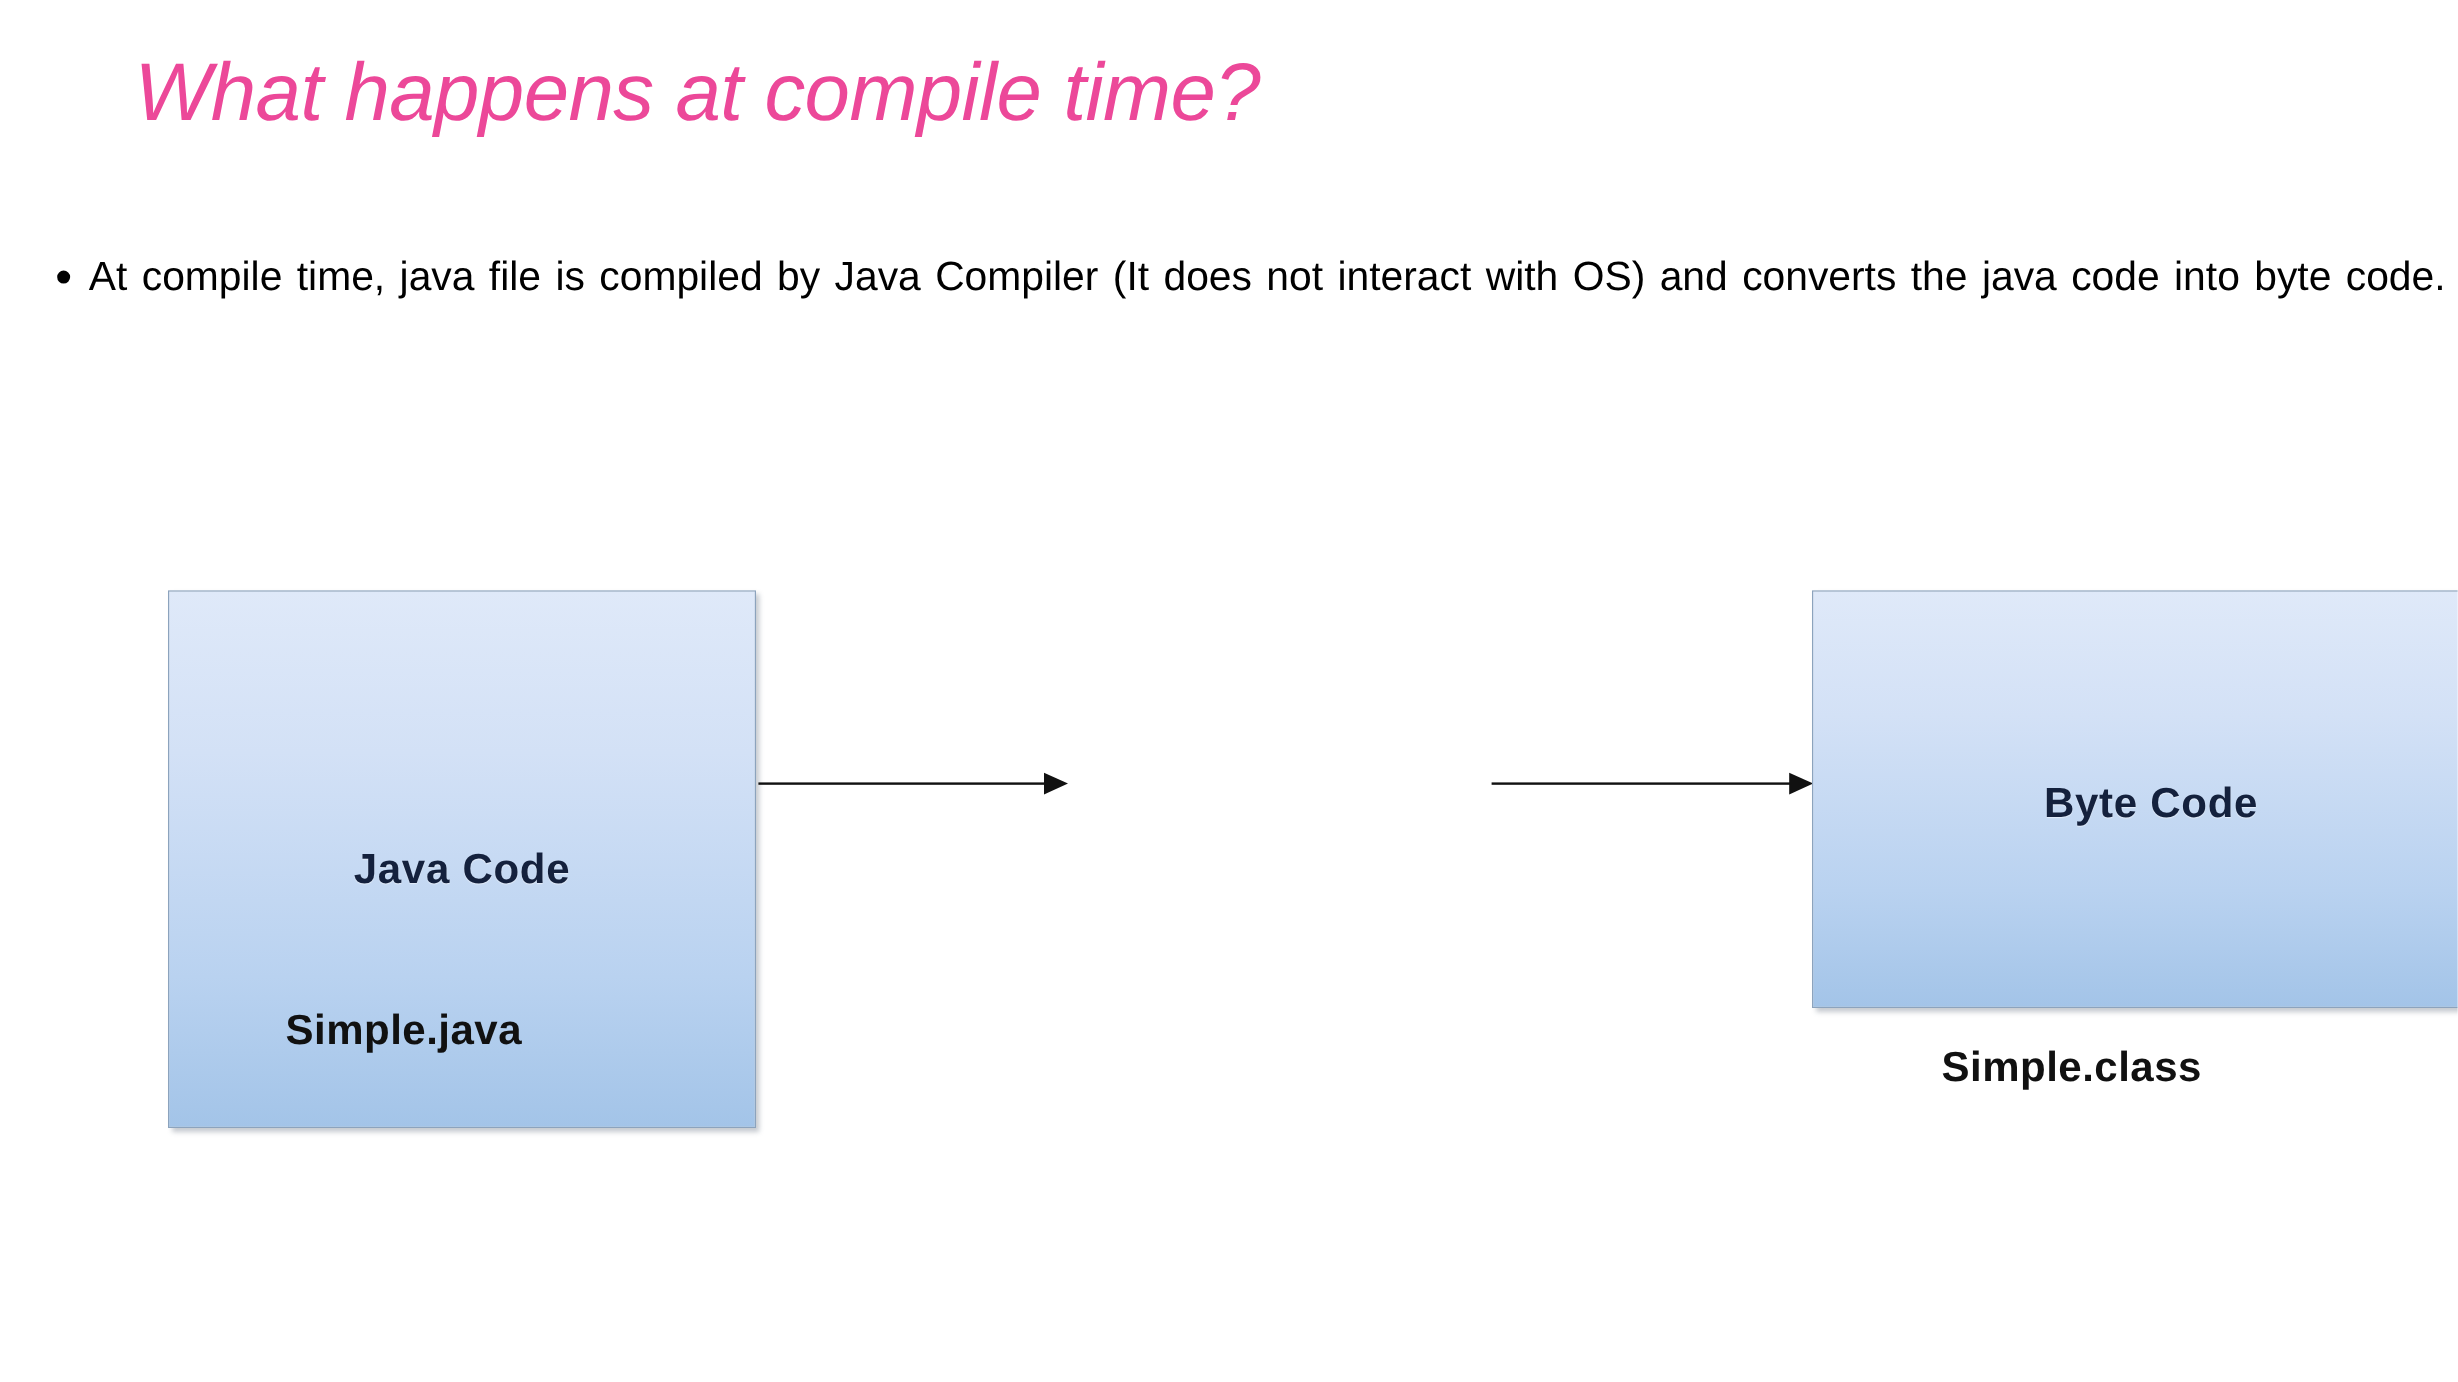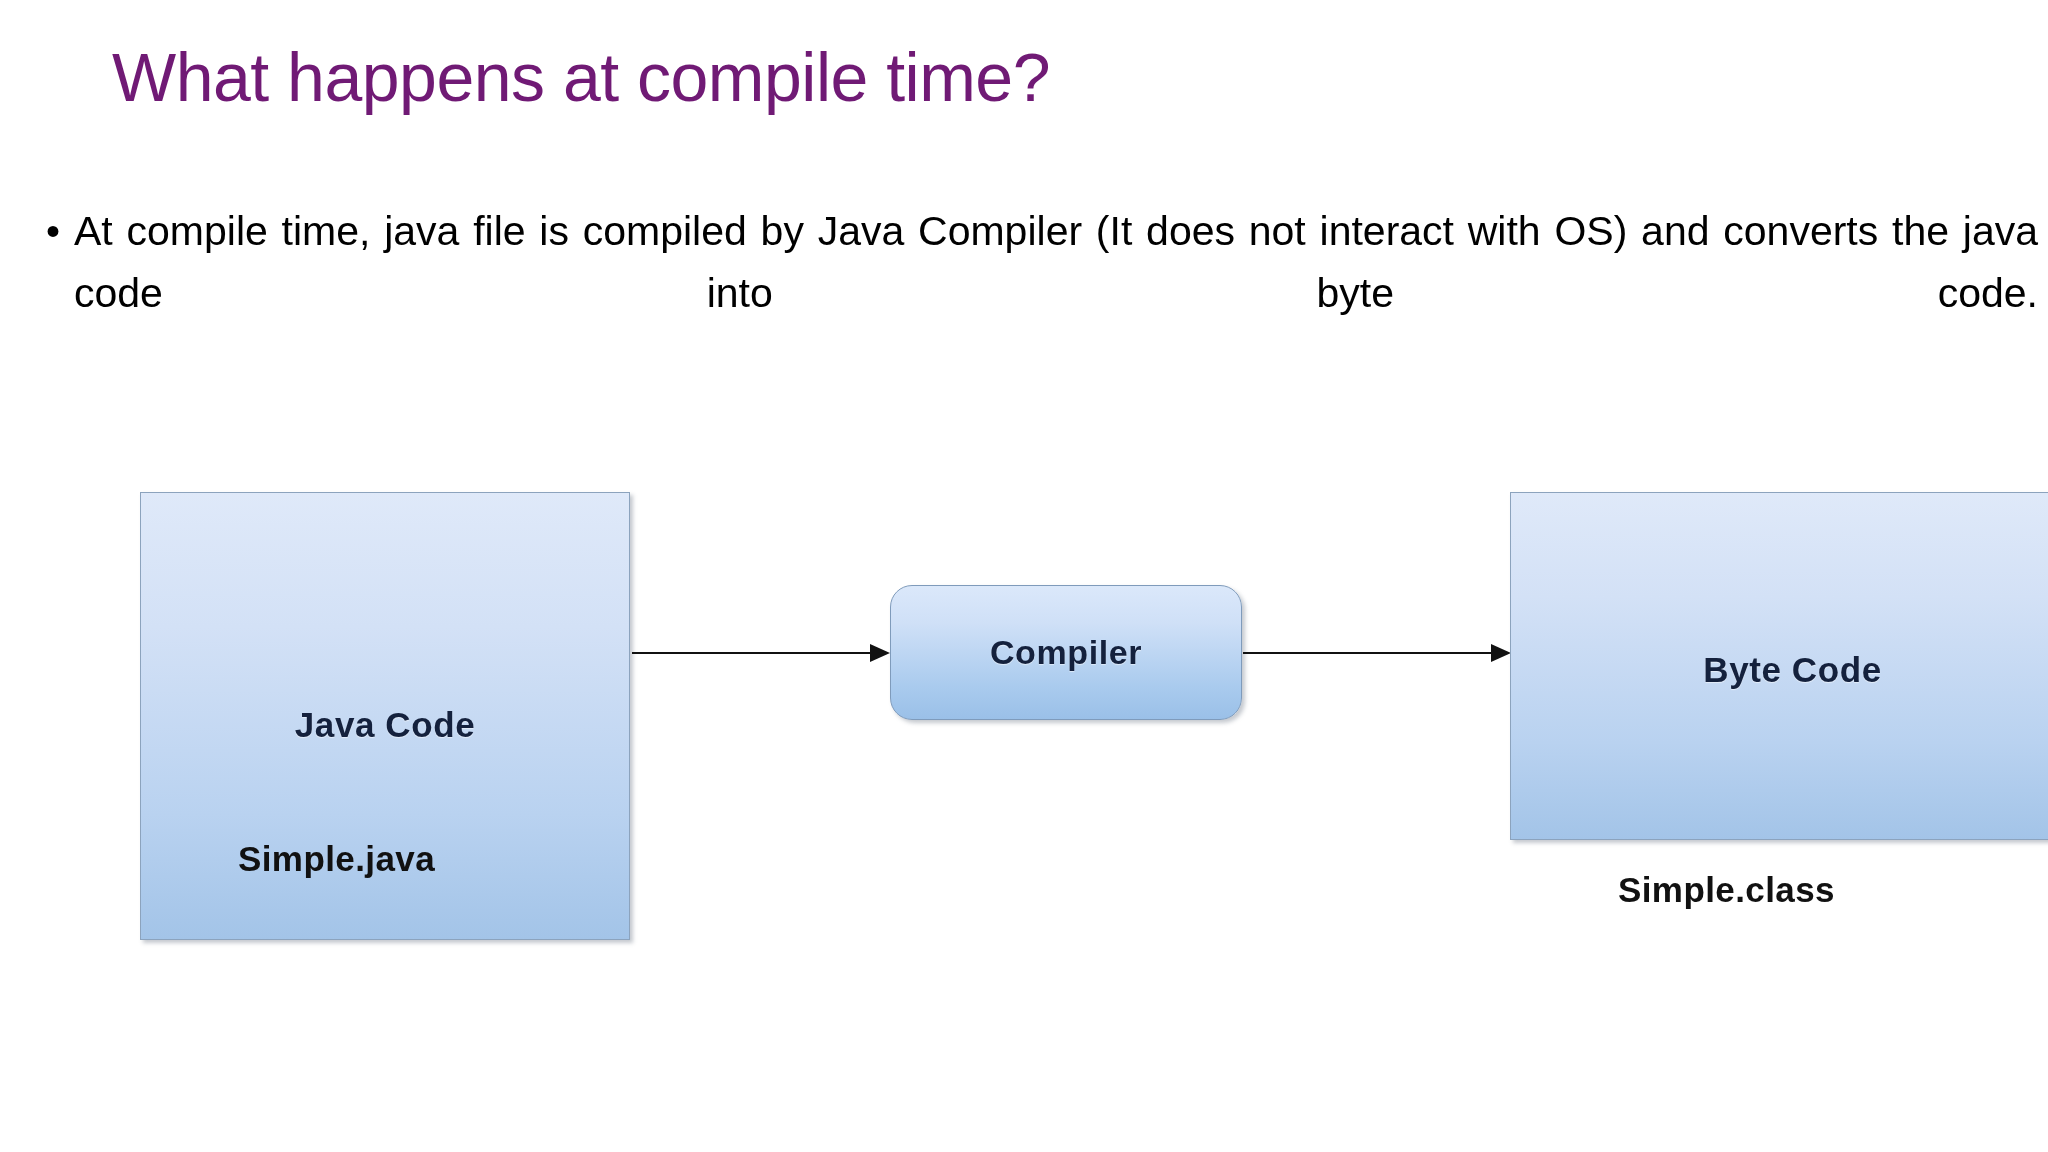"What happens at compile time?" .slide-title { color: #701a75 -> #ec4899; font-style: none -> italic }
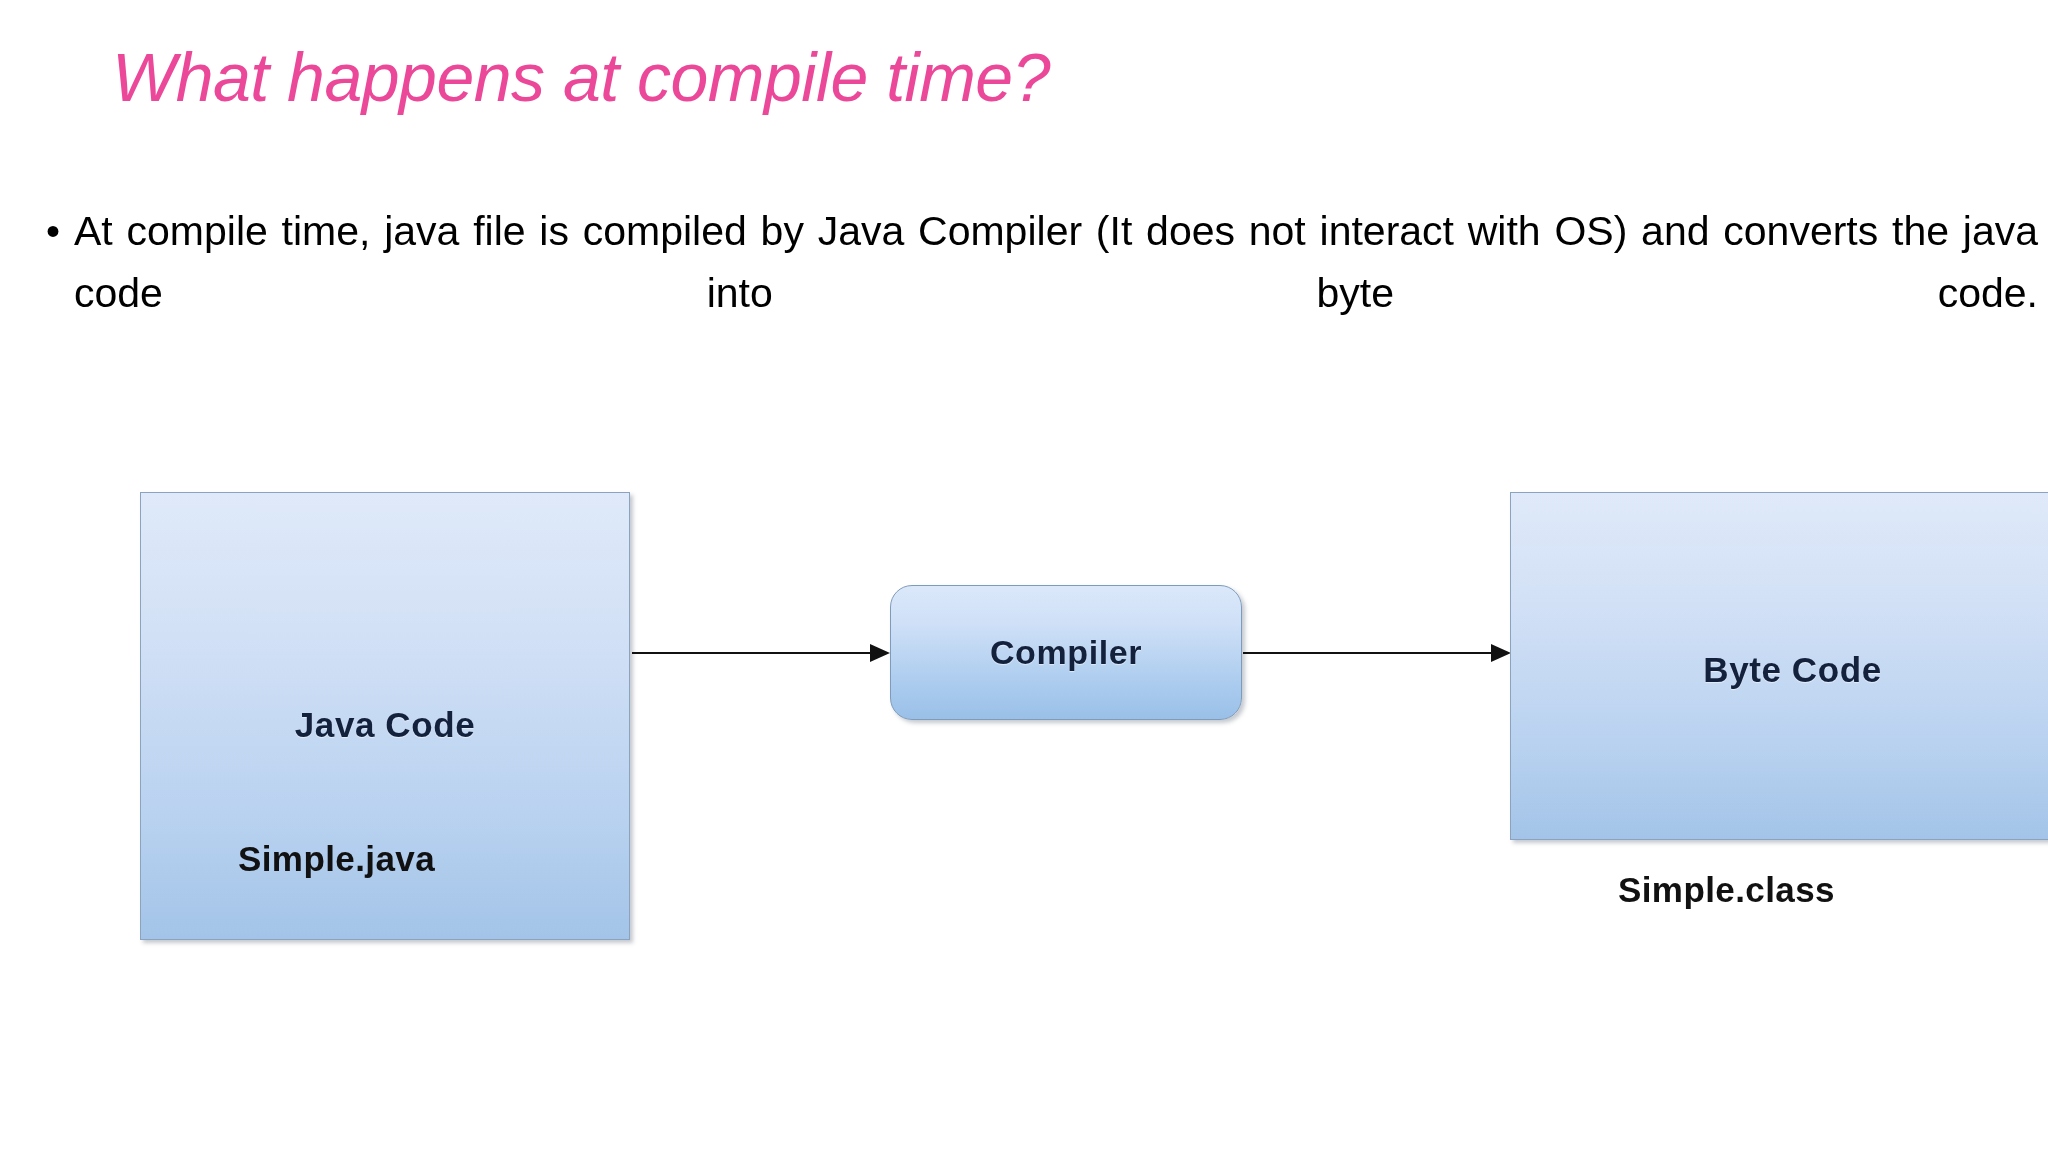"At compile time, java file" .bullet-text { font-size: 41px -> 34px }
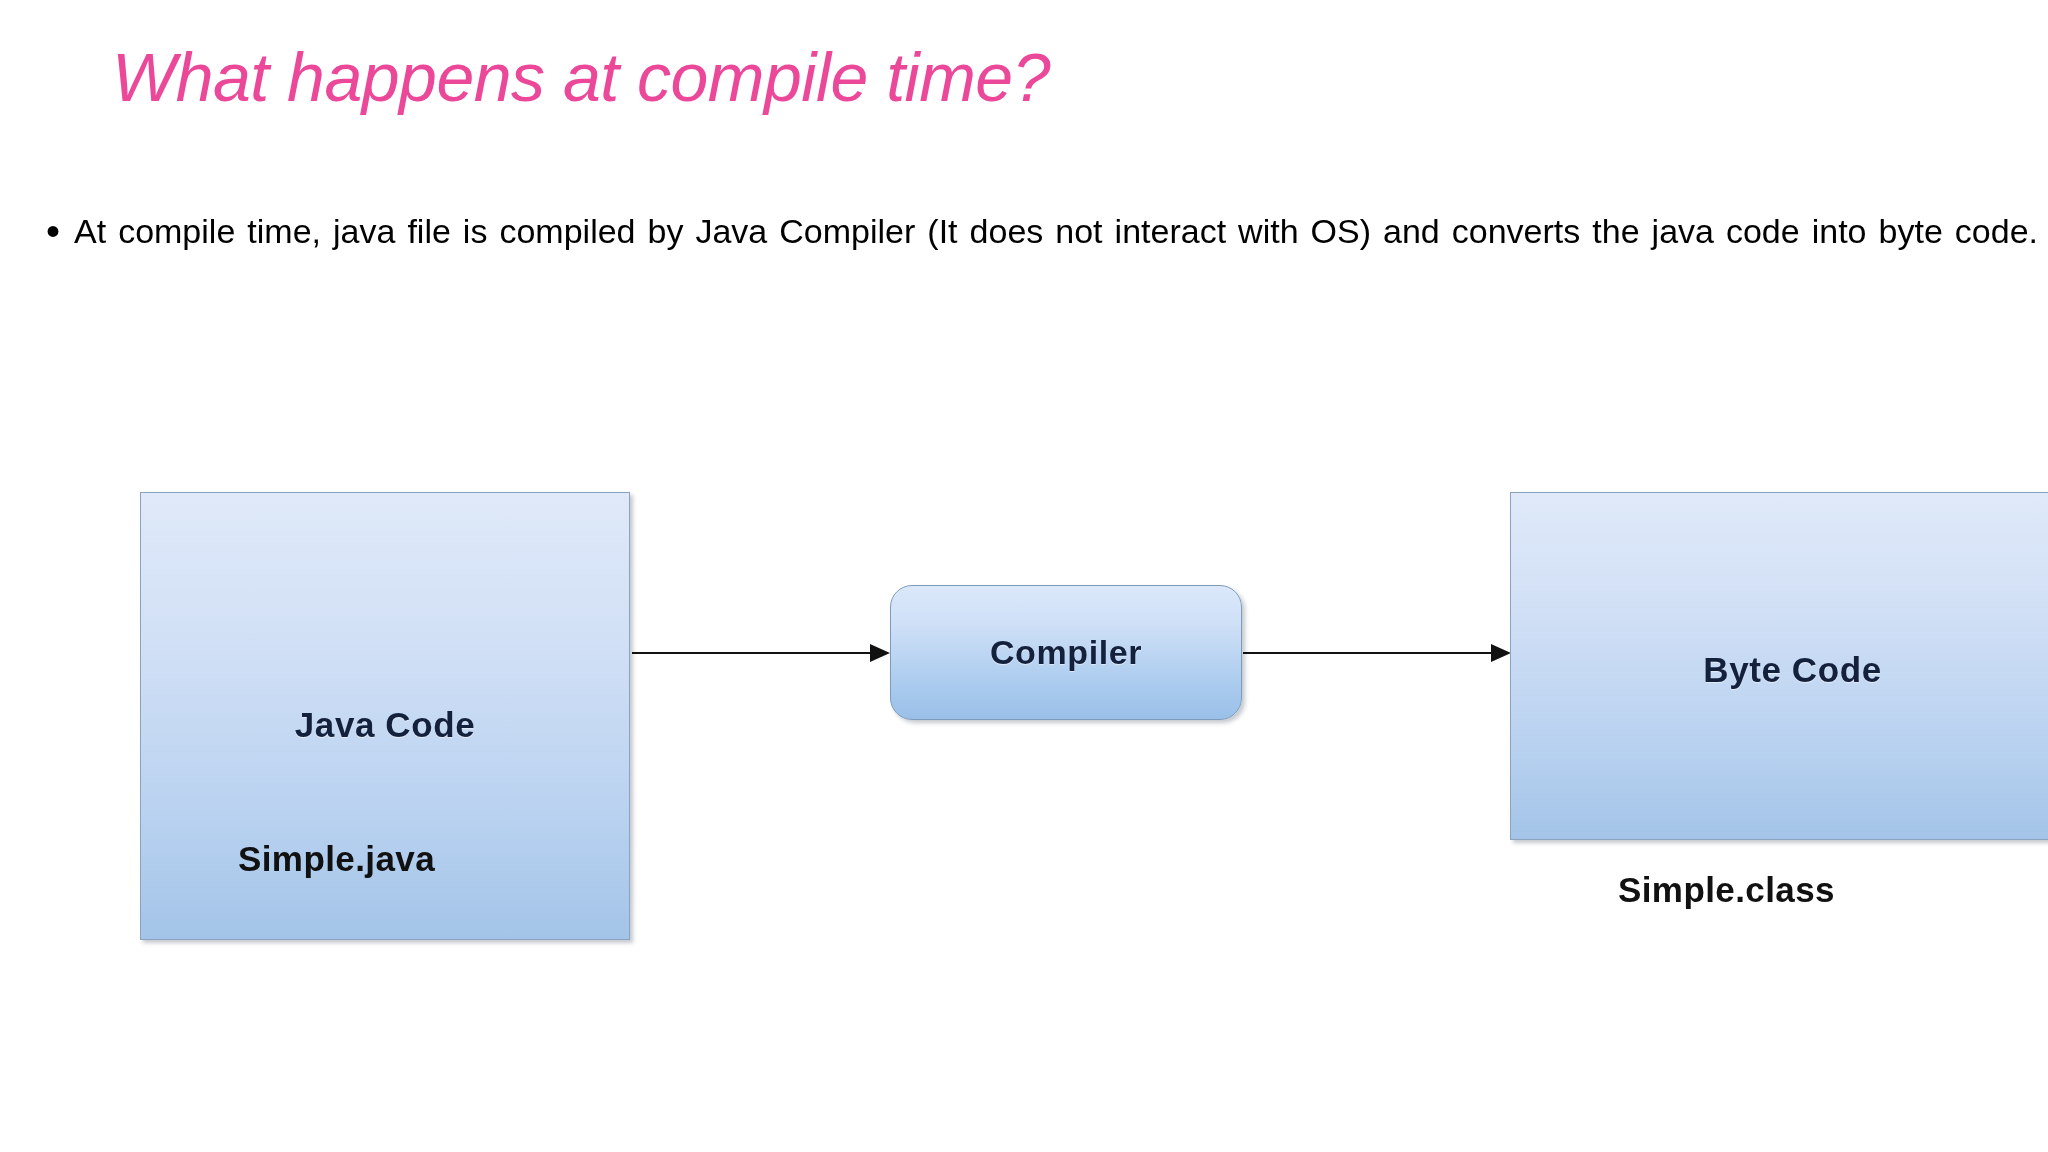"Compiler" div.proc-box { html: <div> <span>Compiler</span> </div> -> none }
